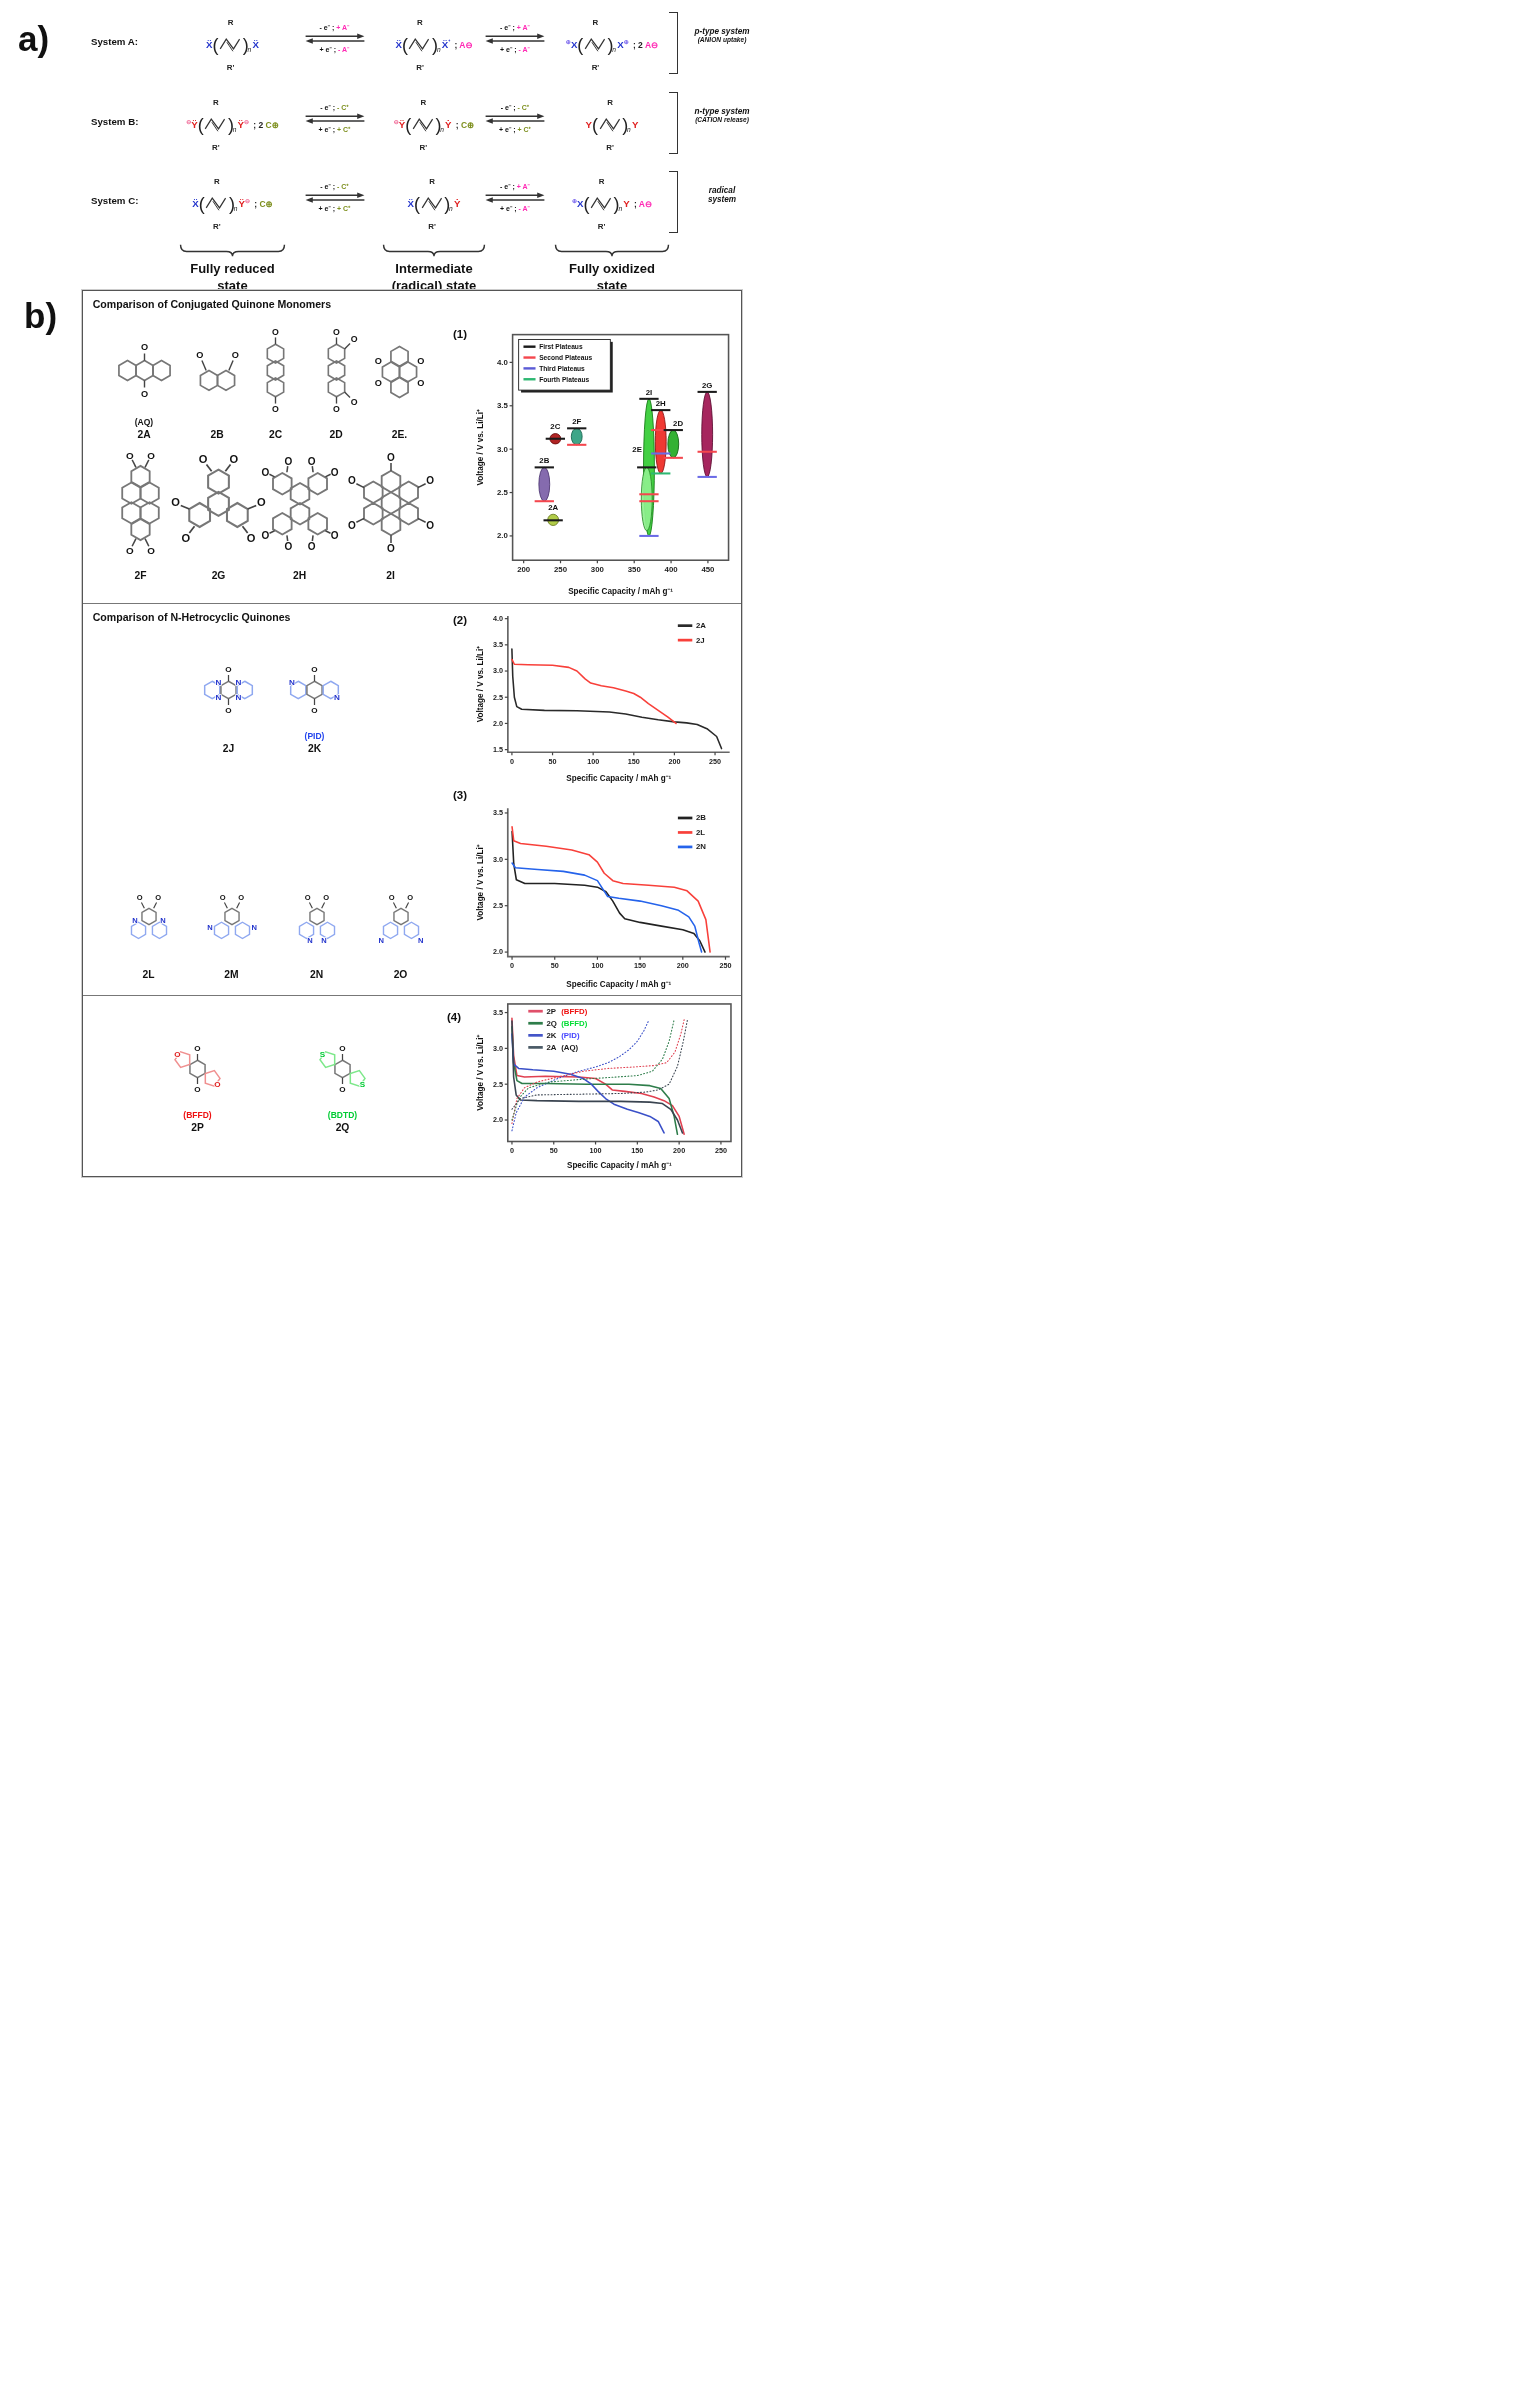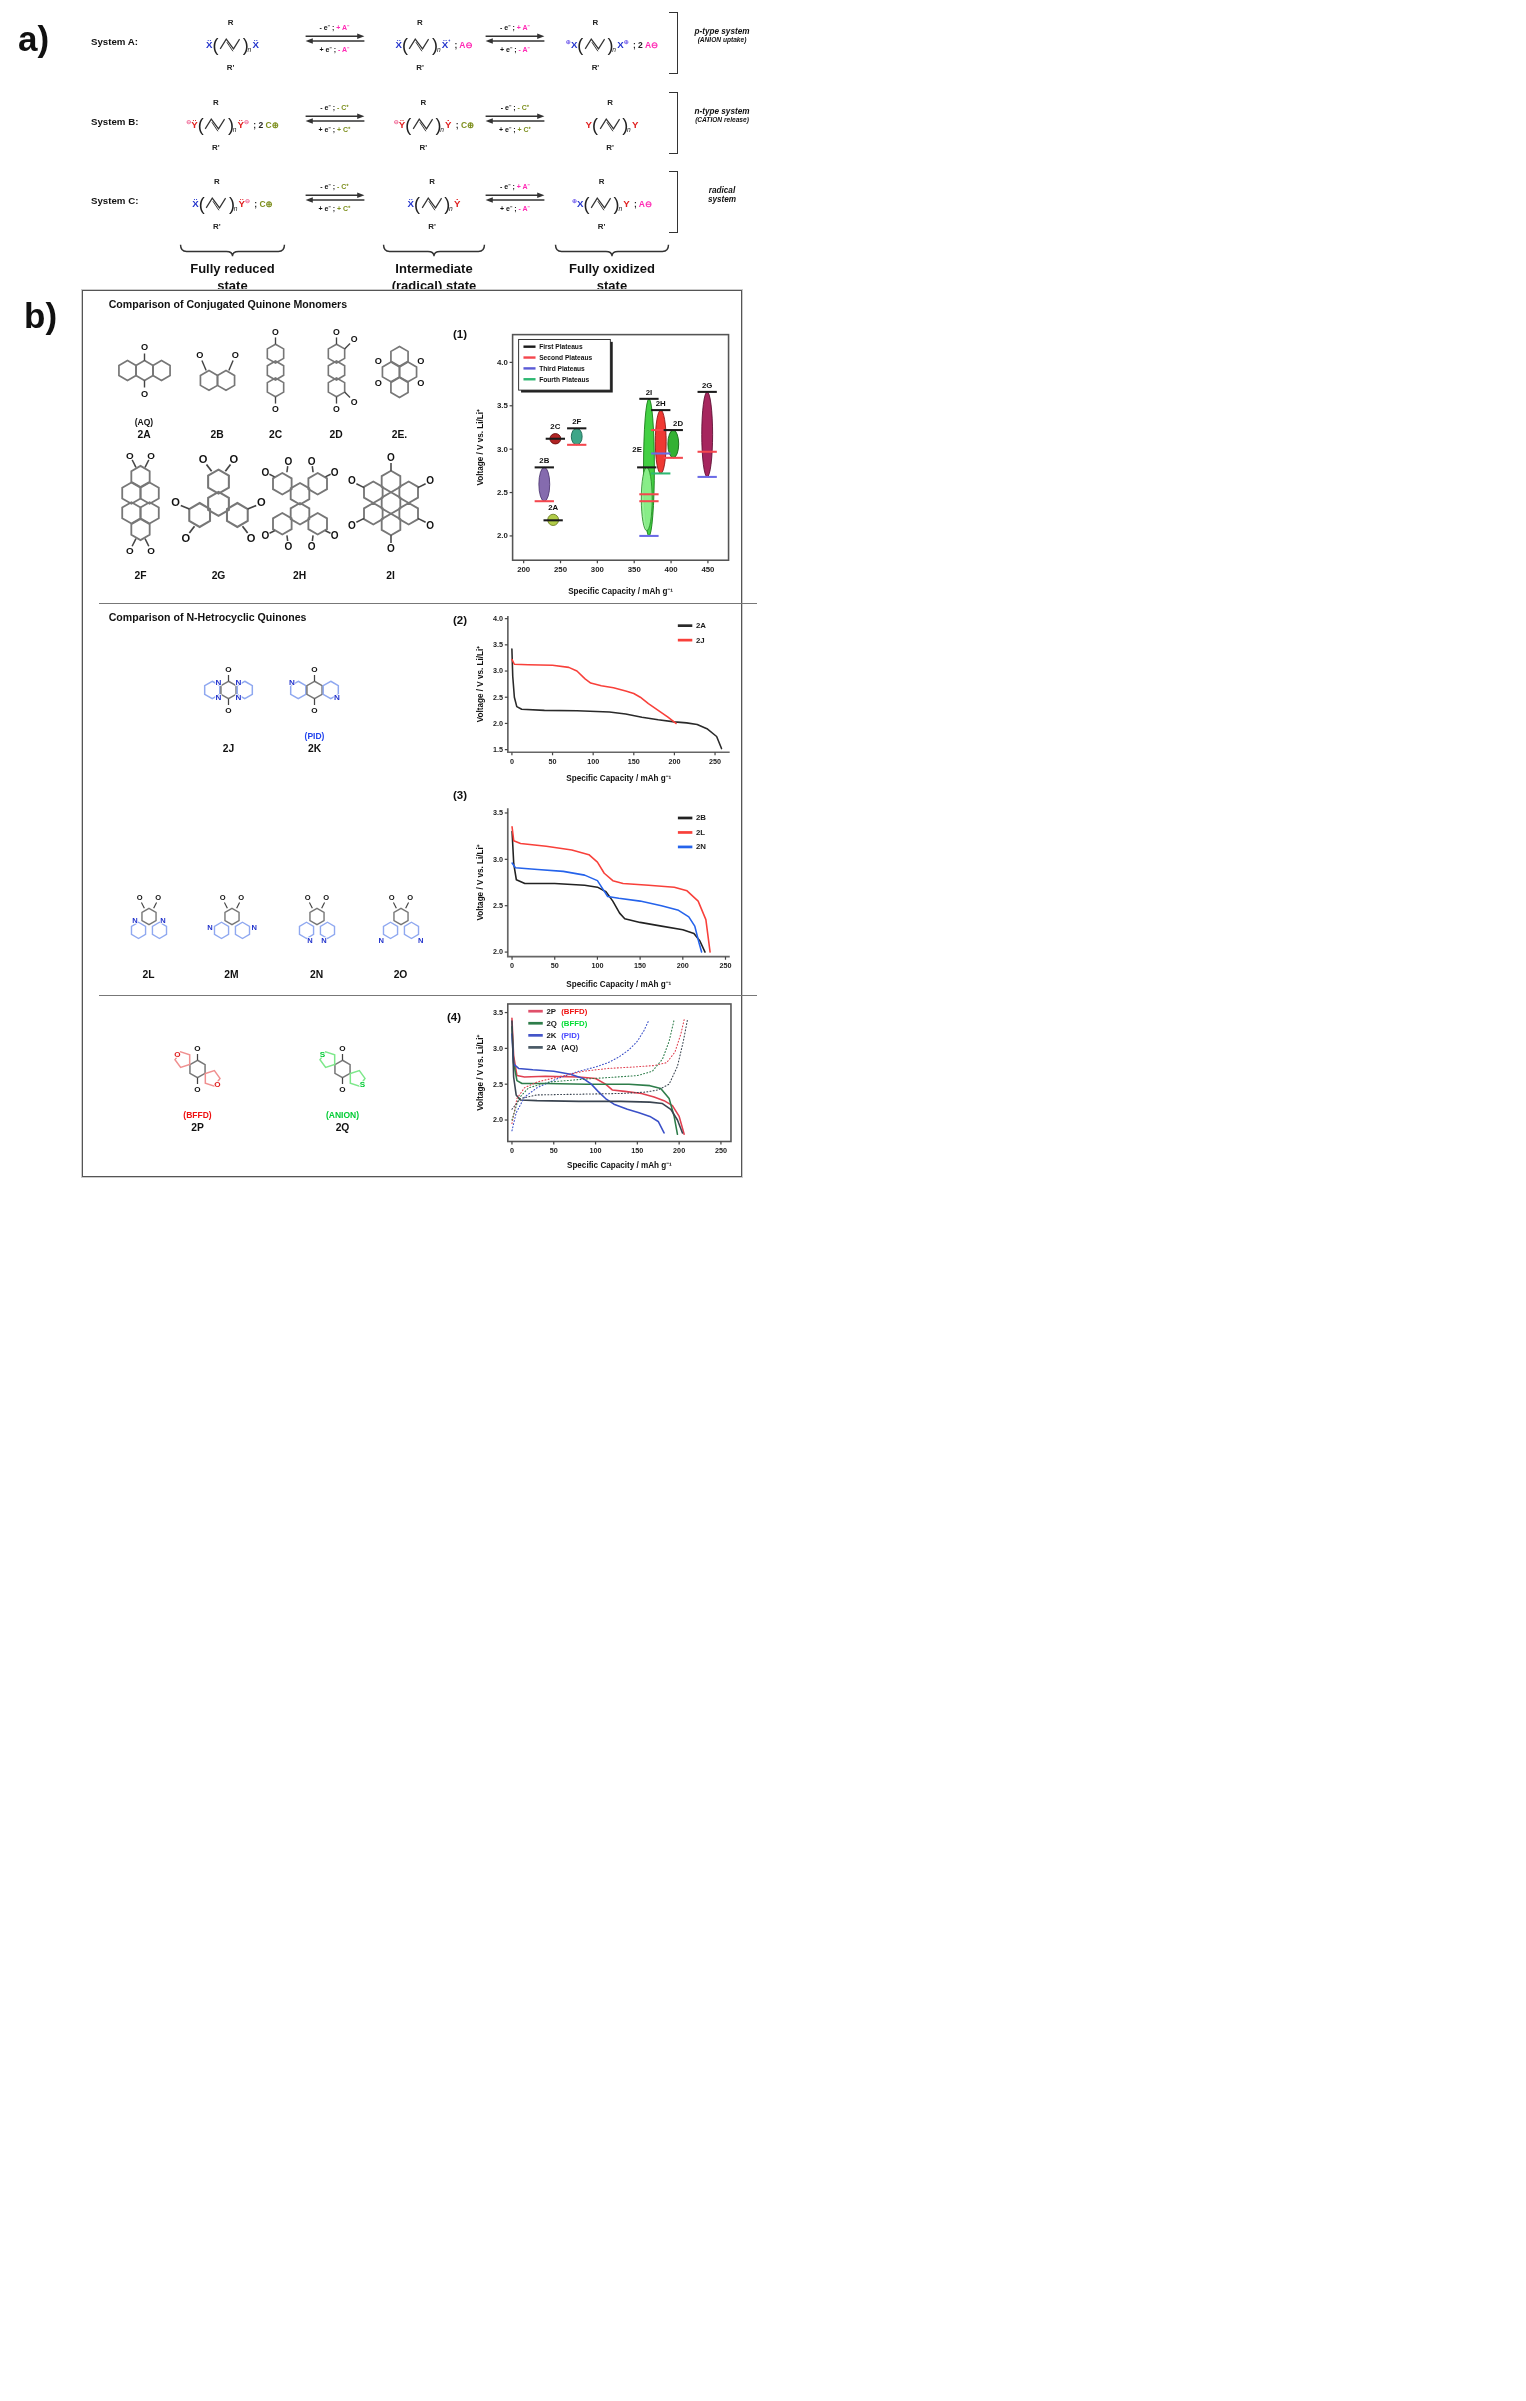"Comparison of Conjugated Quinone" .sec { left: 16px -> 0 }
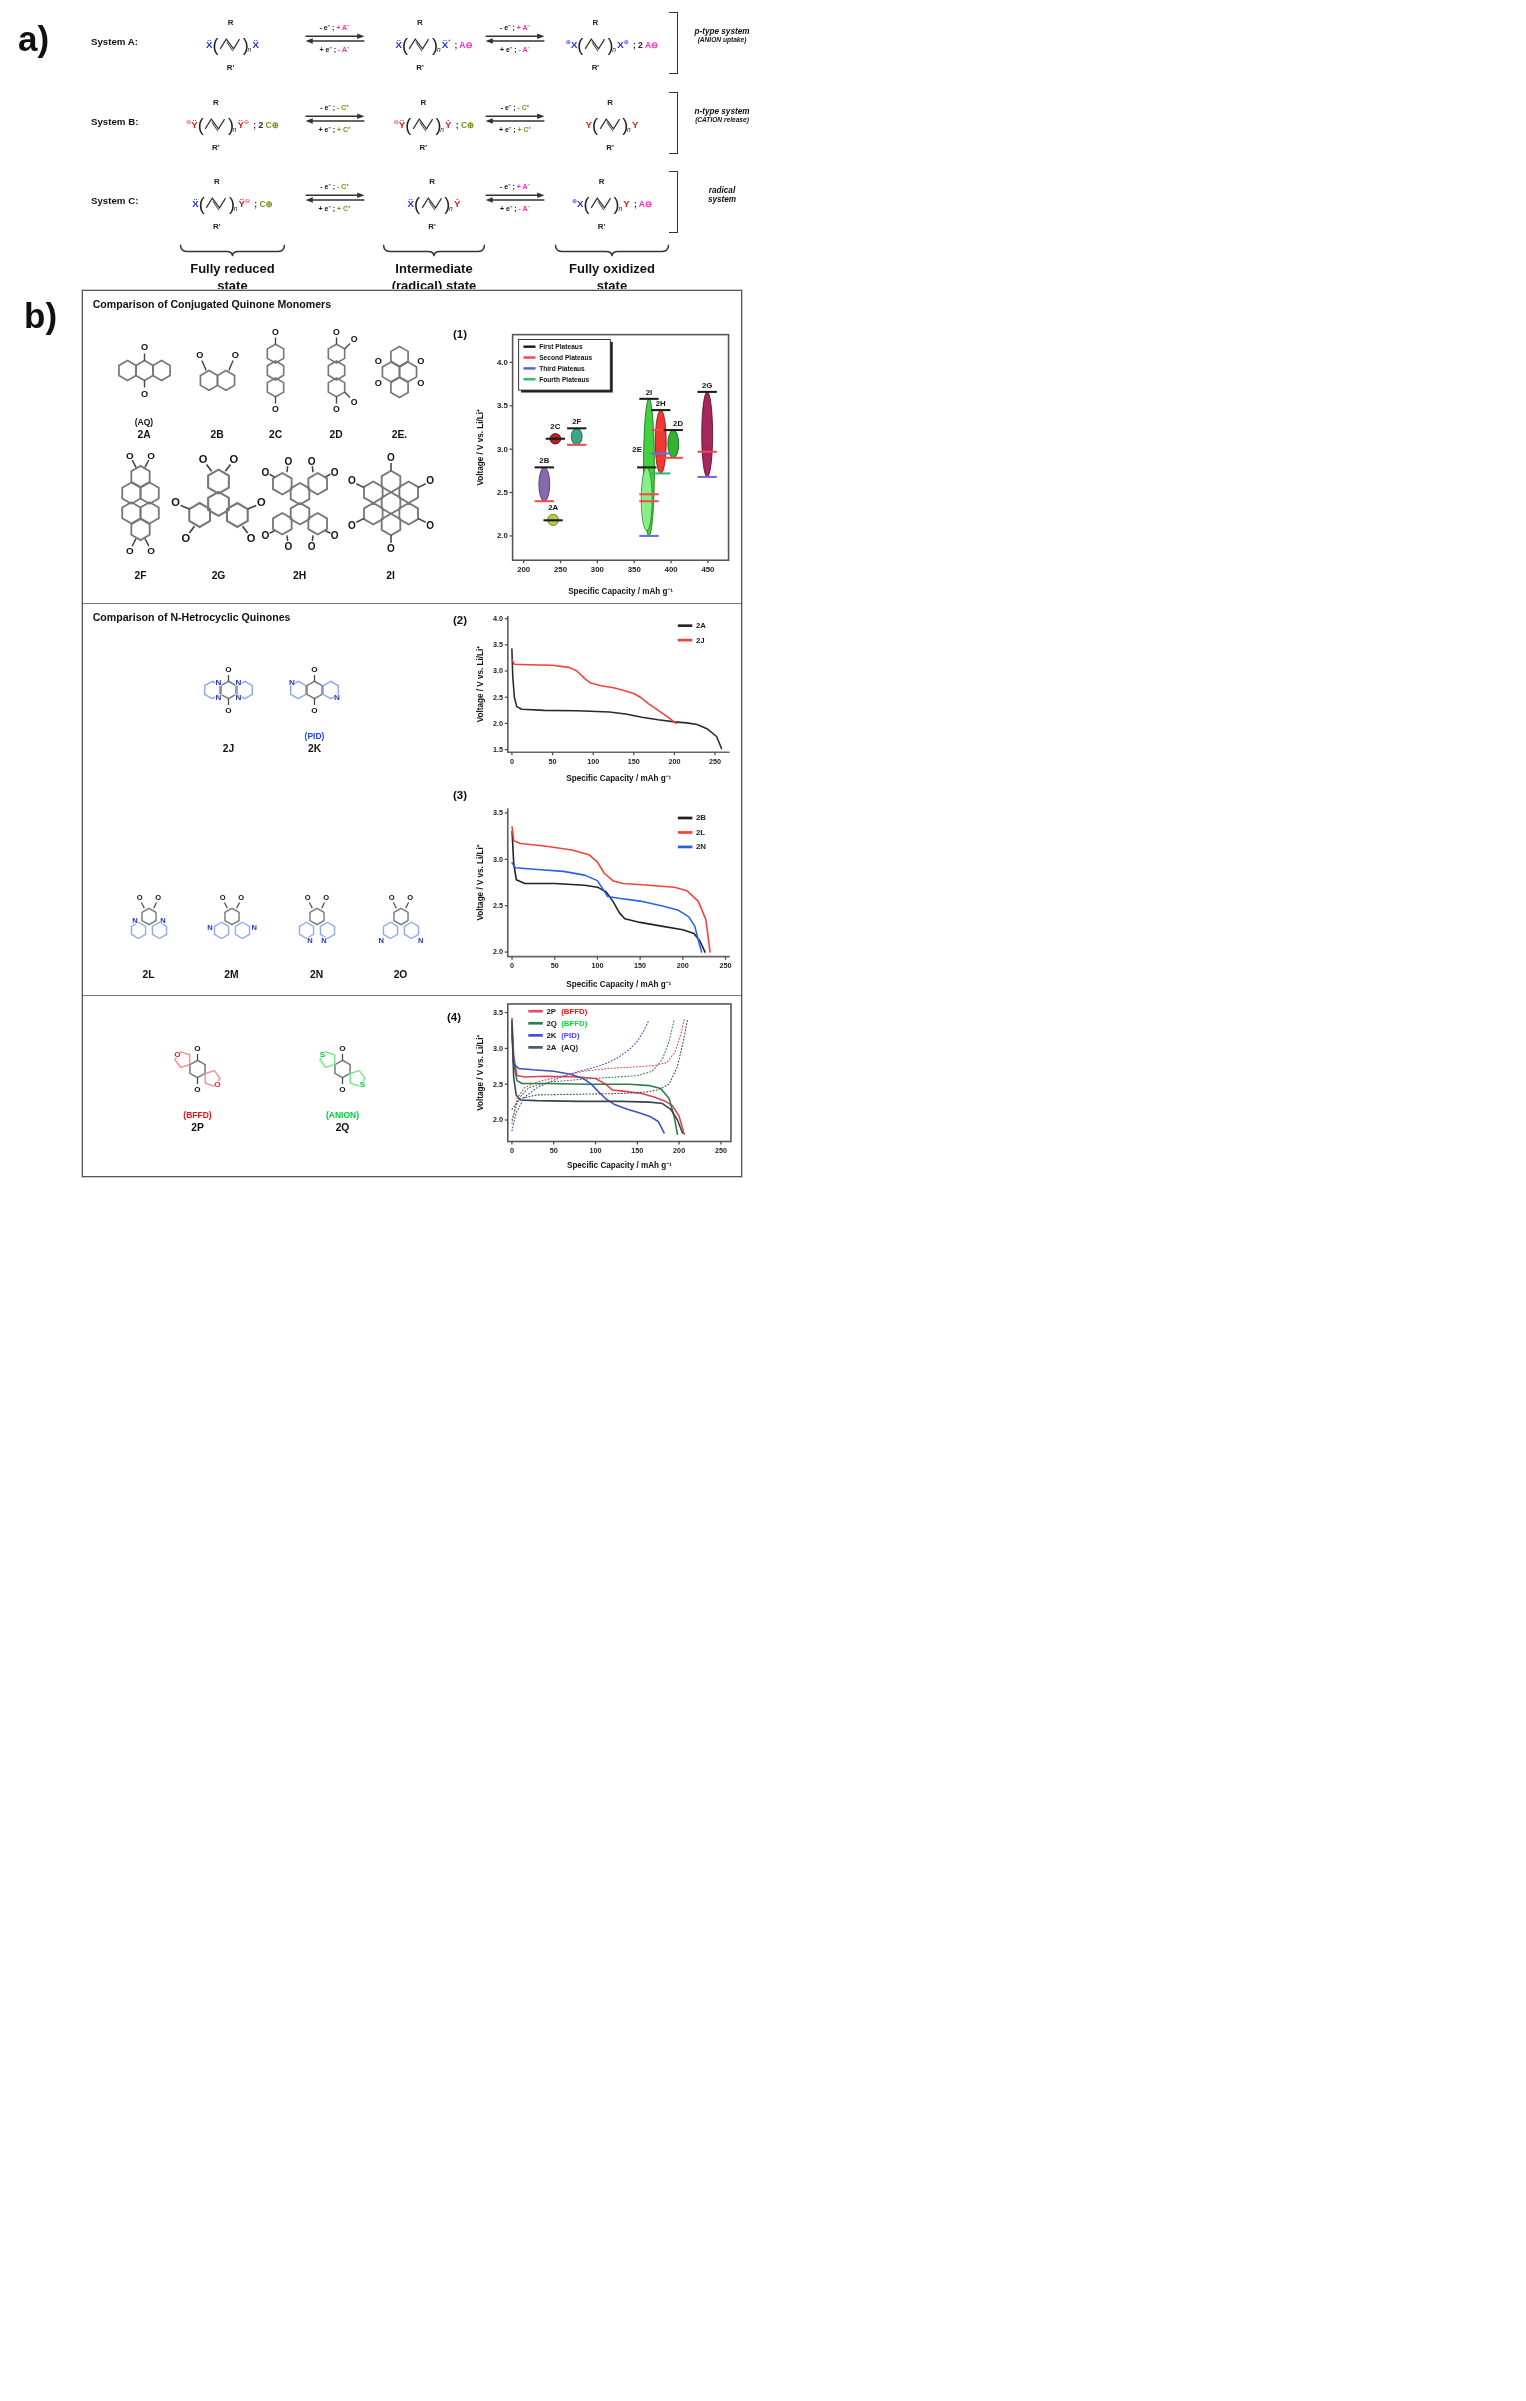"(ANION)" div.molsub { text: ANION -> BDTD }
